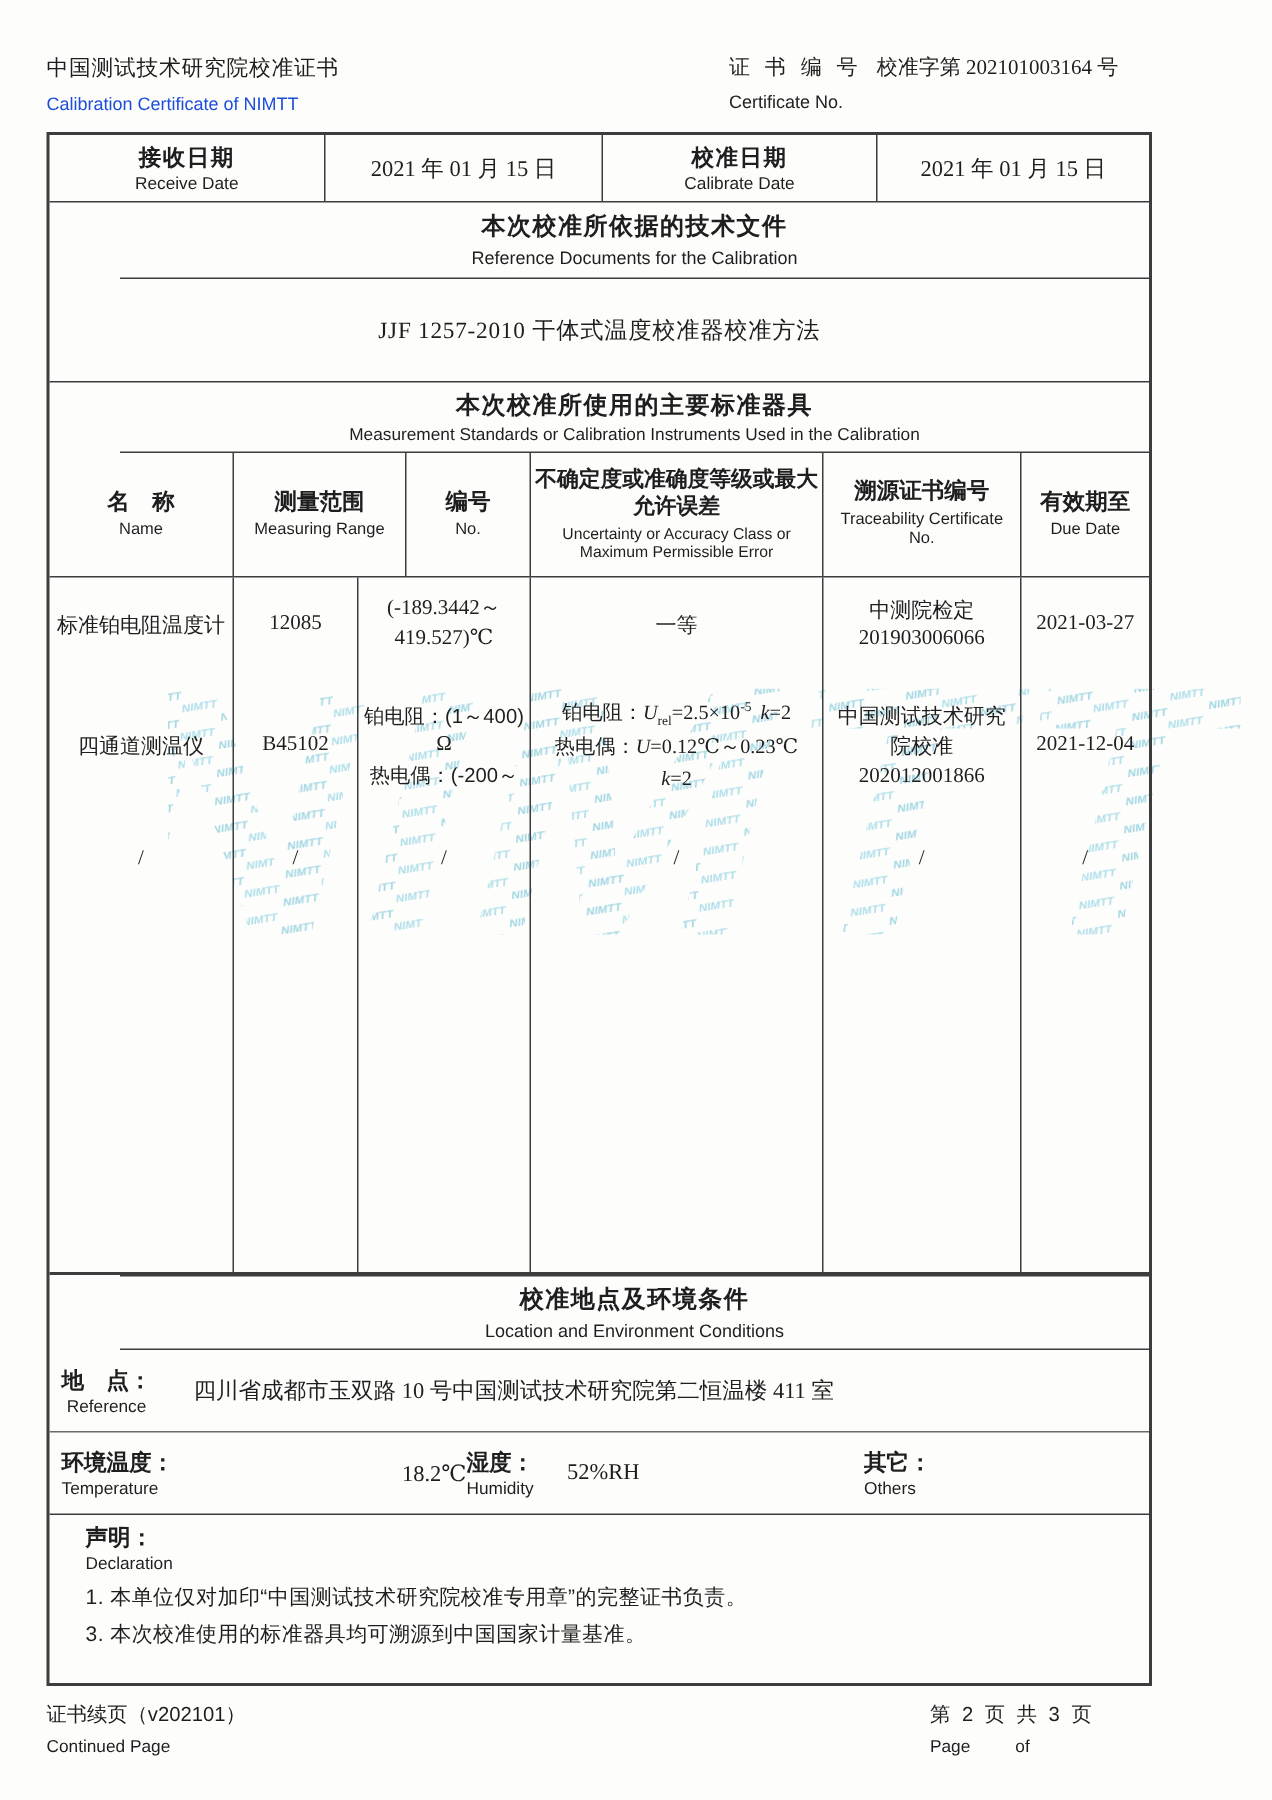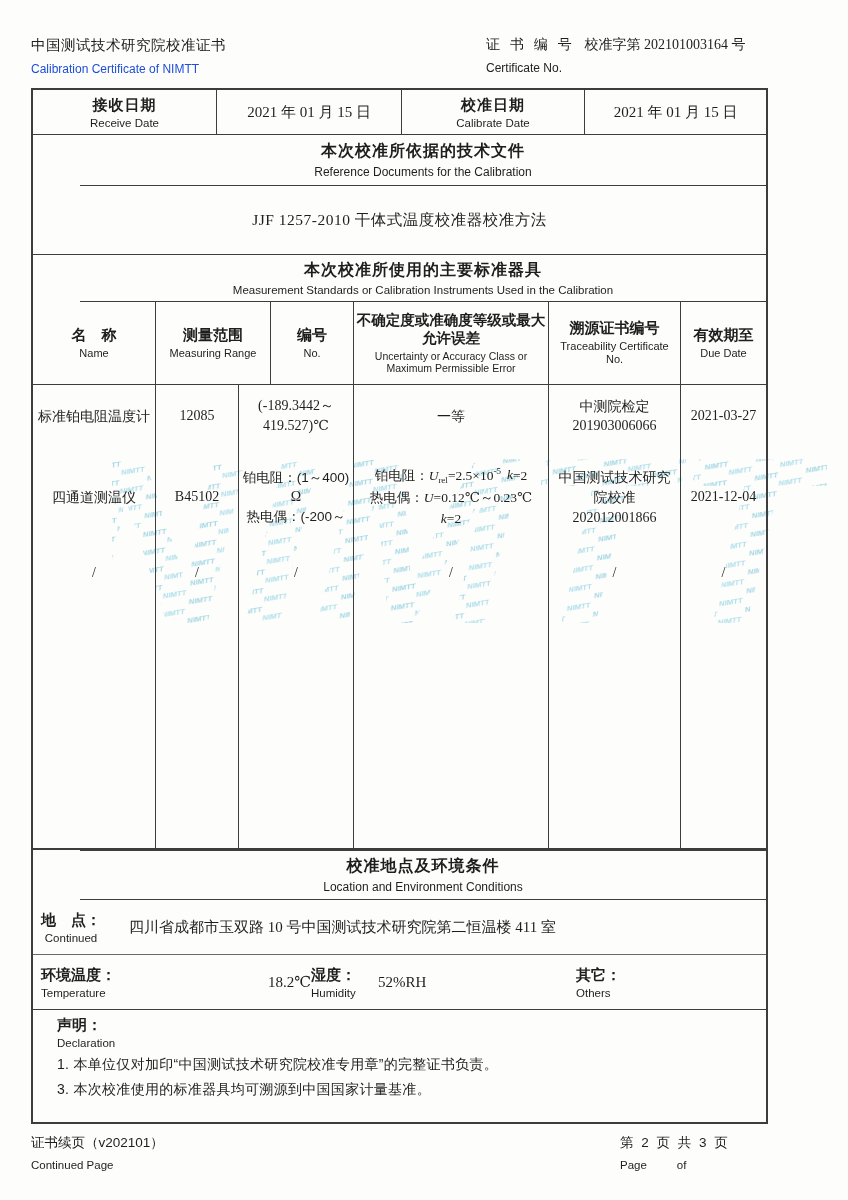"Continued" div.lab-en { text: Continued -> Reference }
